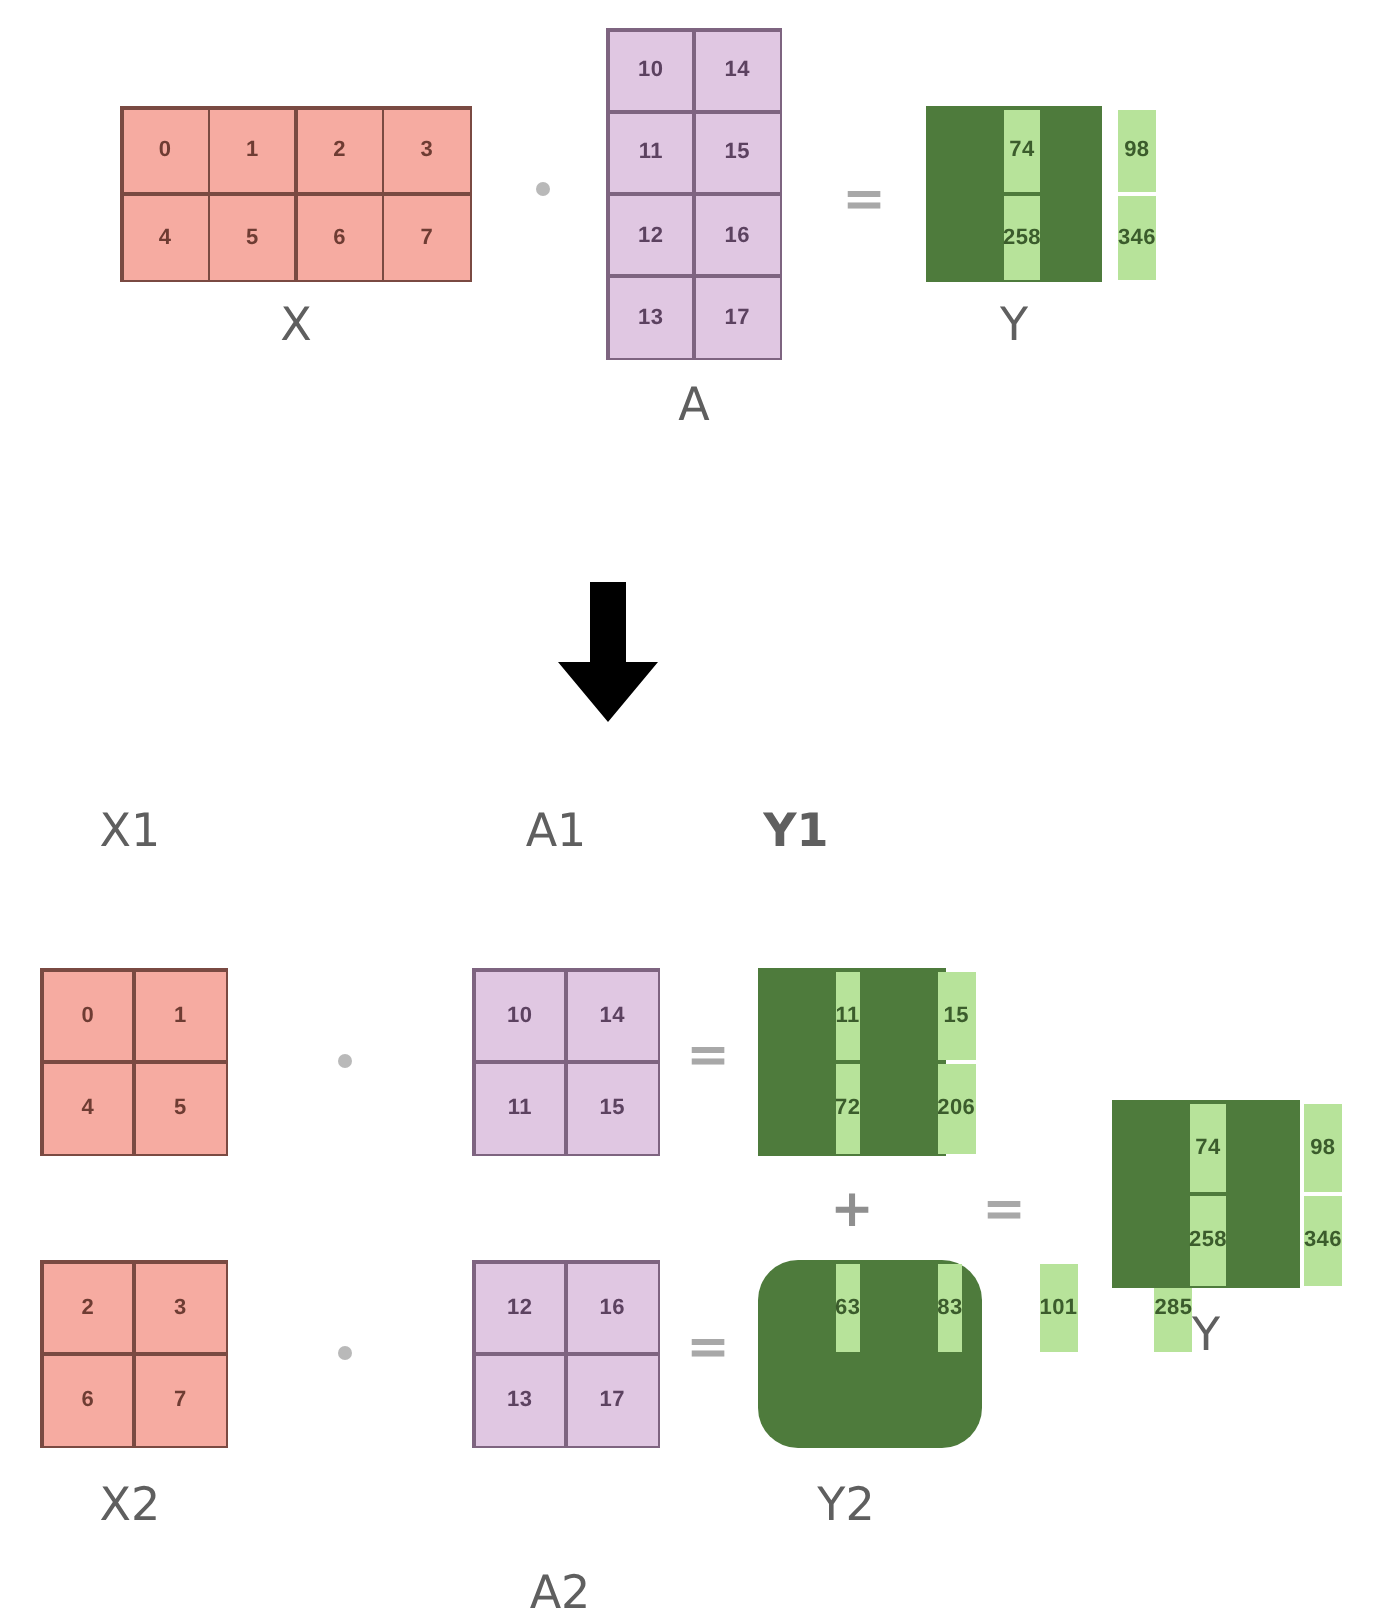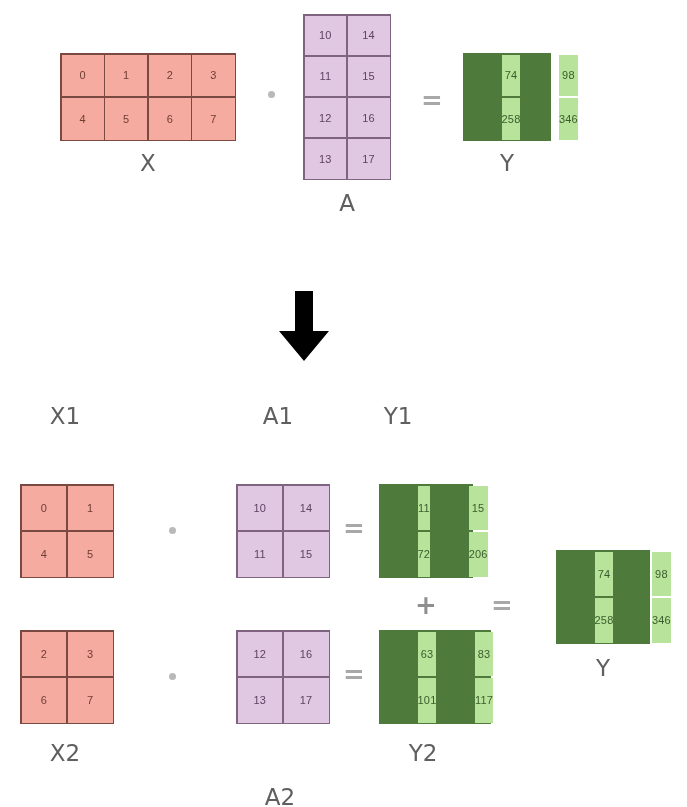"10" .cell { font-weight: normal -> bold }
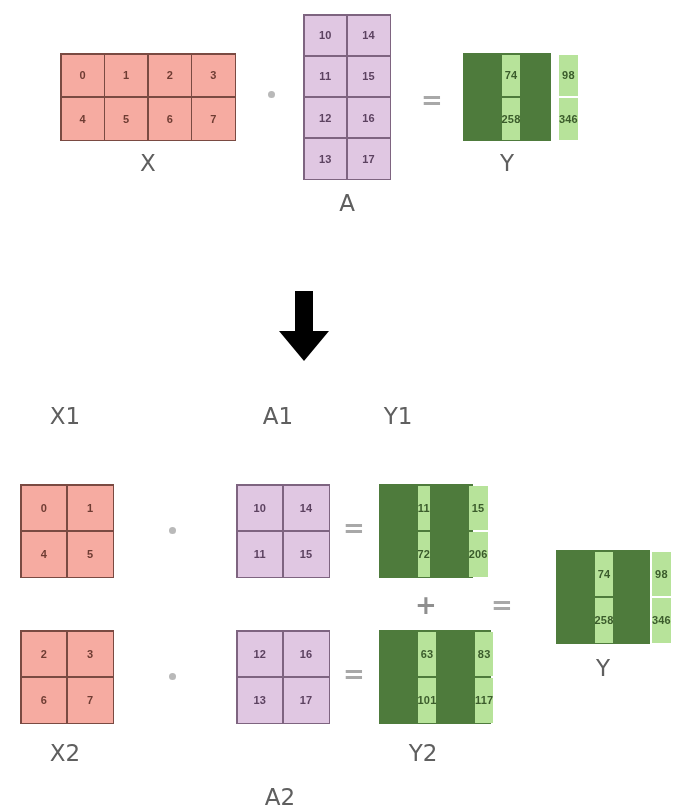"Y1" div.label { font-weight: none -> bold }
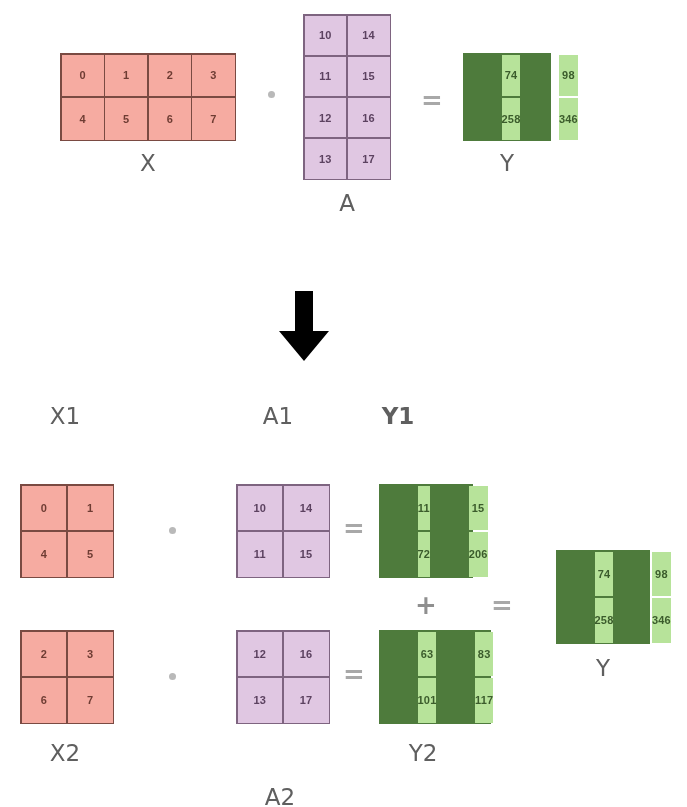"63" div.matrix { border-radius: none -> 20px; grid-template-columns: repeat(2,1fr) -> repeat(4,1fr) }
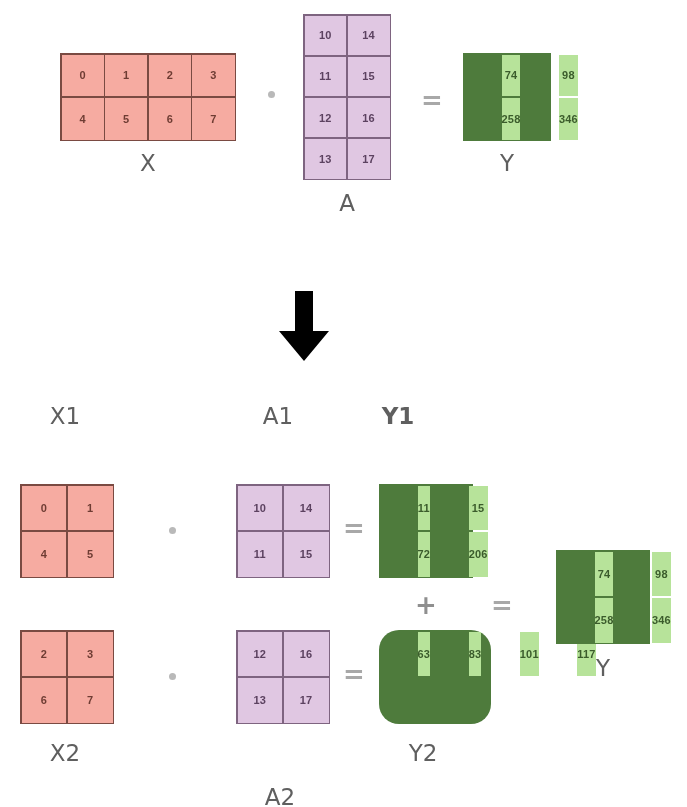"117" div.cell { text: 117 -> 285 }
